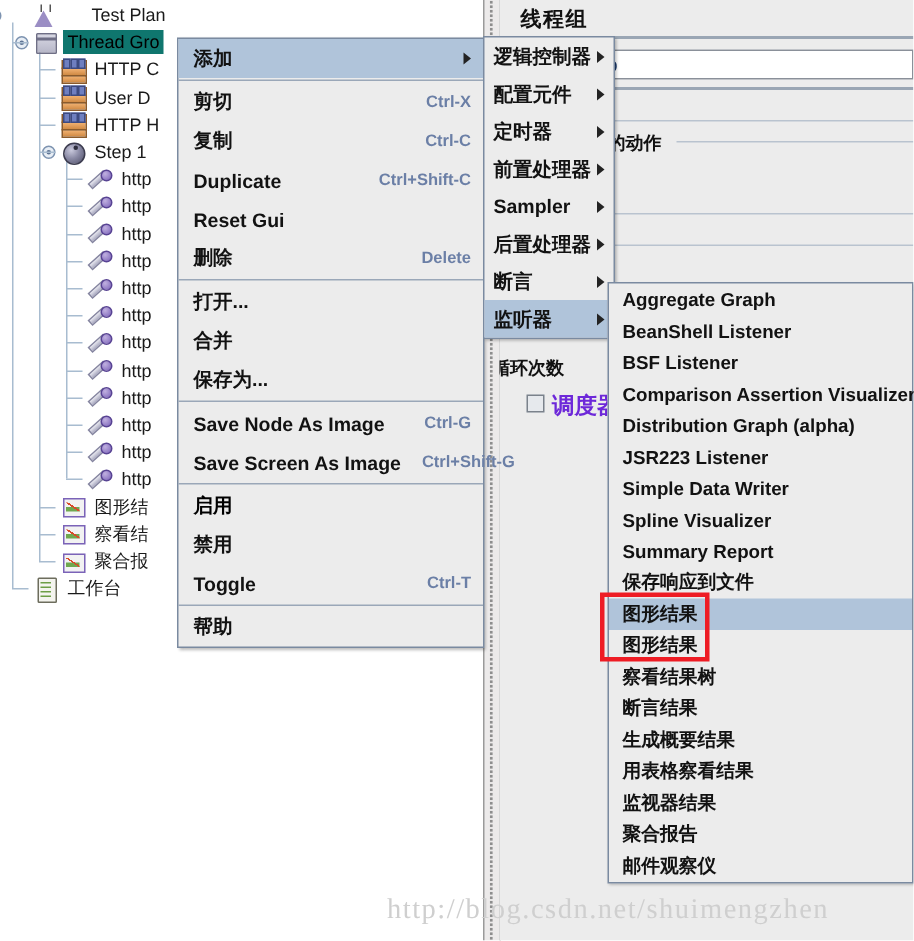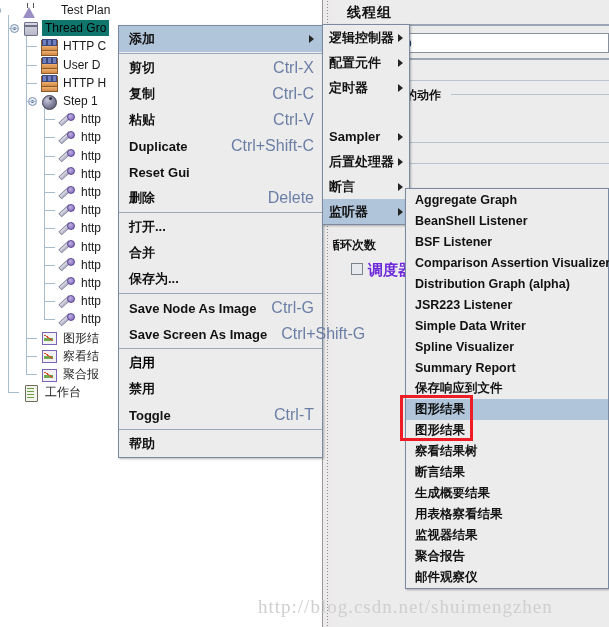"Ctrl-X" .mi .acc { font-size: 16px -> 11px; font-weight: normal -> bold }
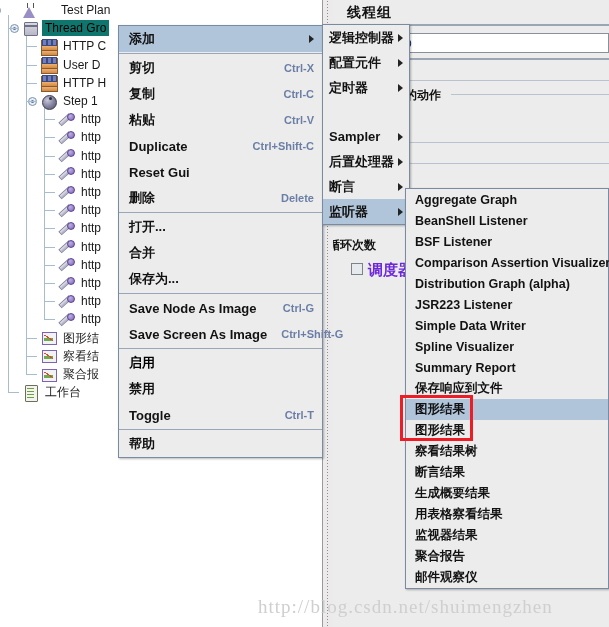"粘贴" div.mi { html: <div> <span>粘贴</span> <span>Ctrl-V</span> </div> -> none }
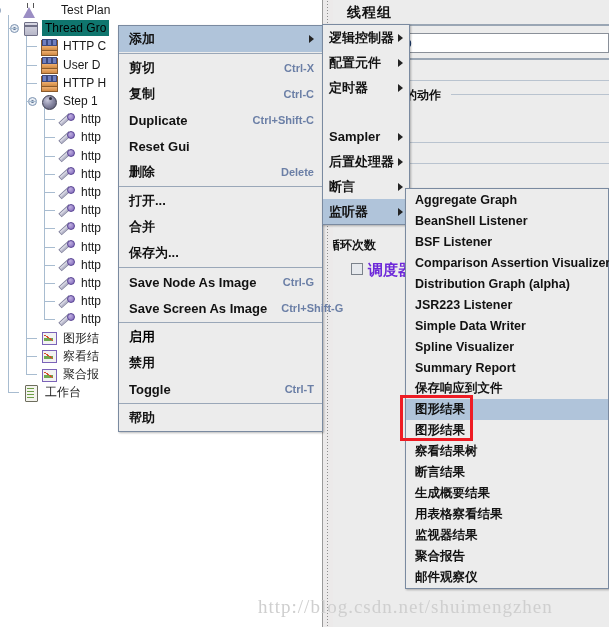"前置处理器" div.mi { html: none -> <div> <span>前置处理器</span> <span></span> </div> }
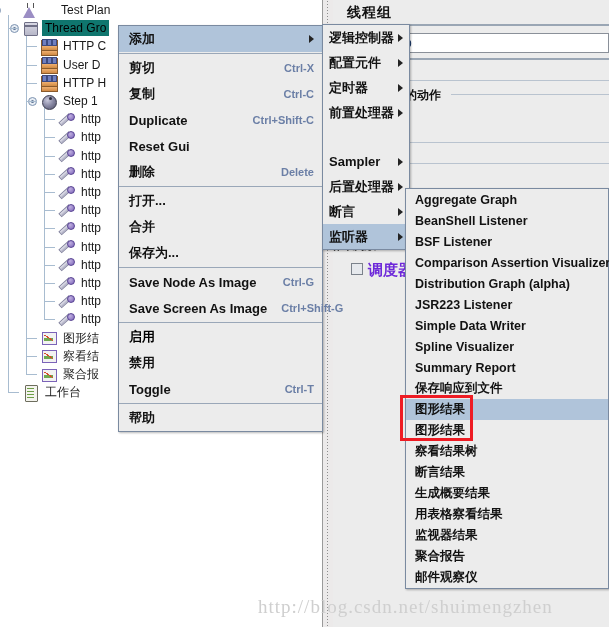"Sampler" div.mi { margin-top: 24px -> none }
